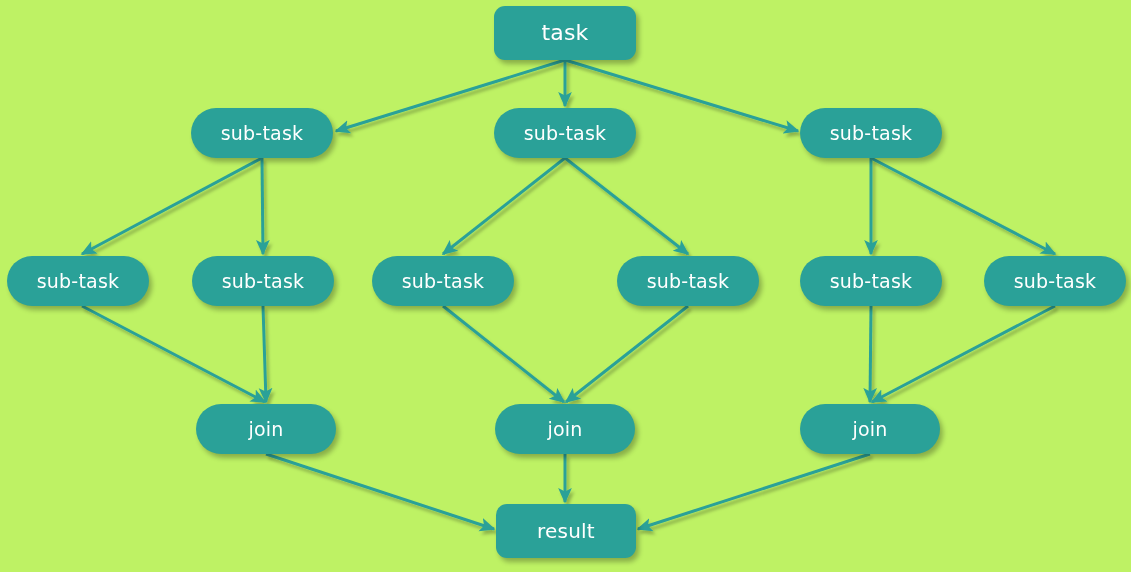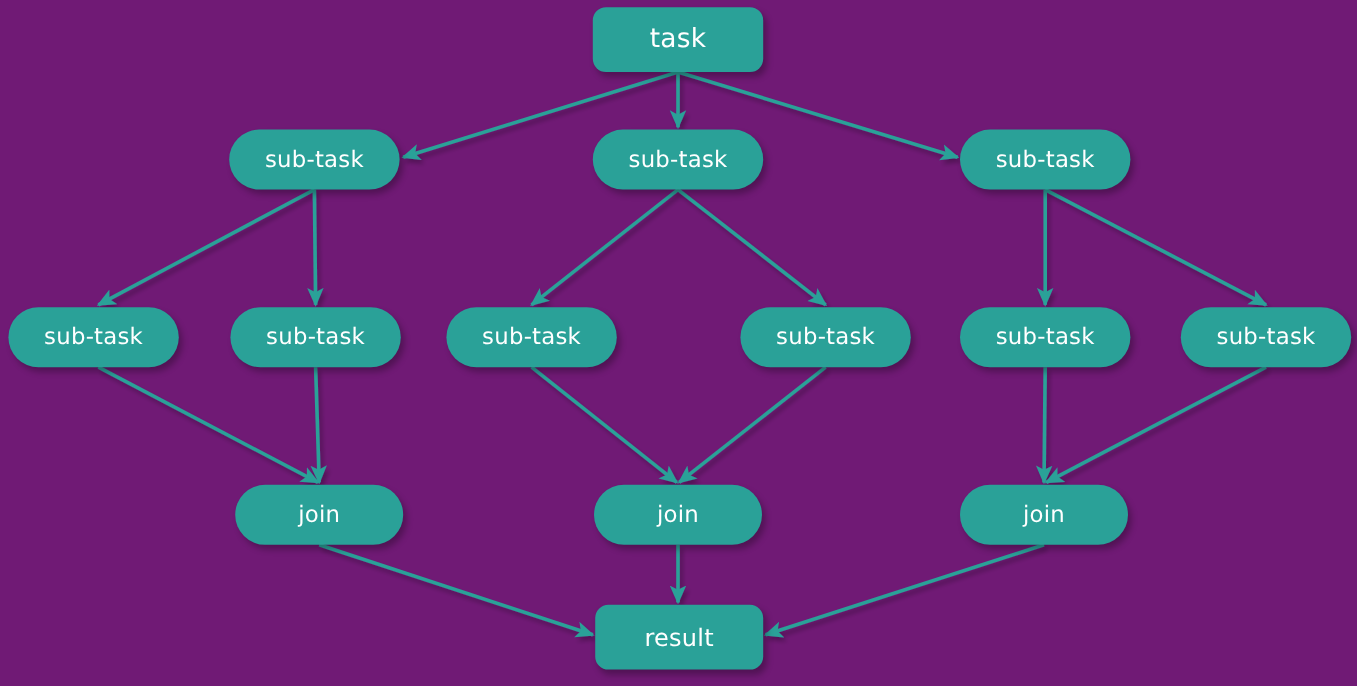"task" #diagram-root { background: #701a75 -> #bef264 }
